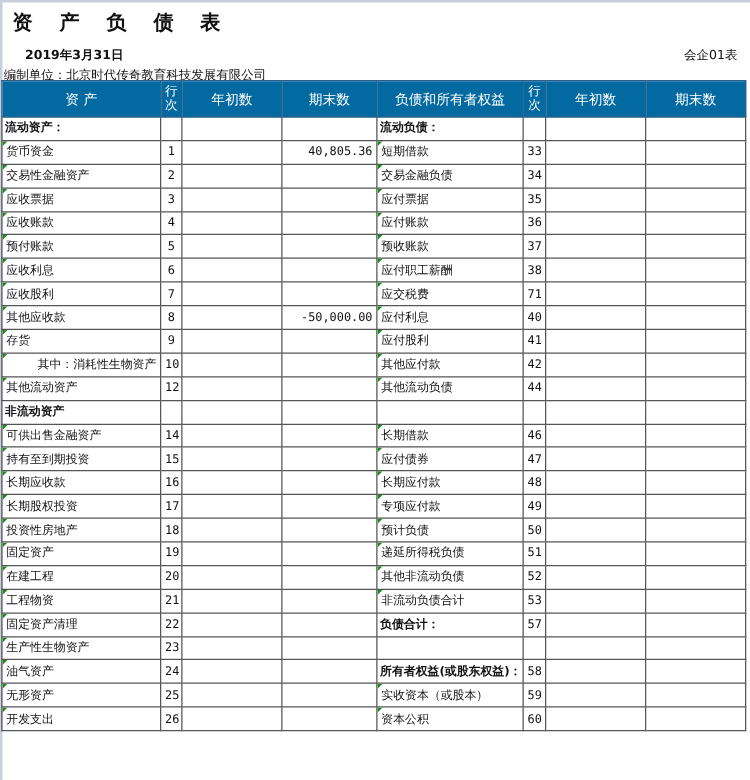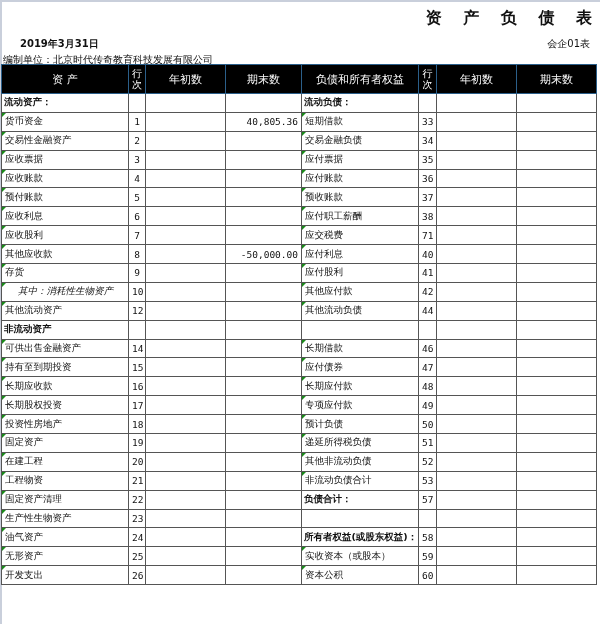"资 产 负 债 表" .title { text-align: right -> left }
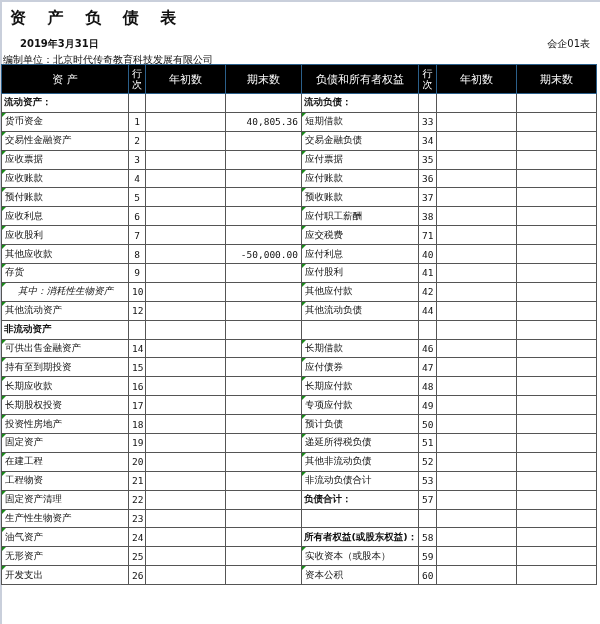"资 产" table.sheet th { background: #000000 -> #0369a1 }
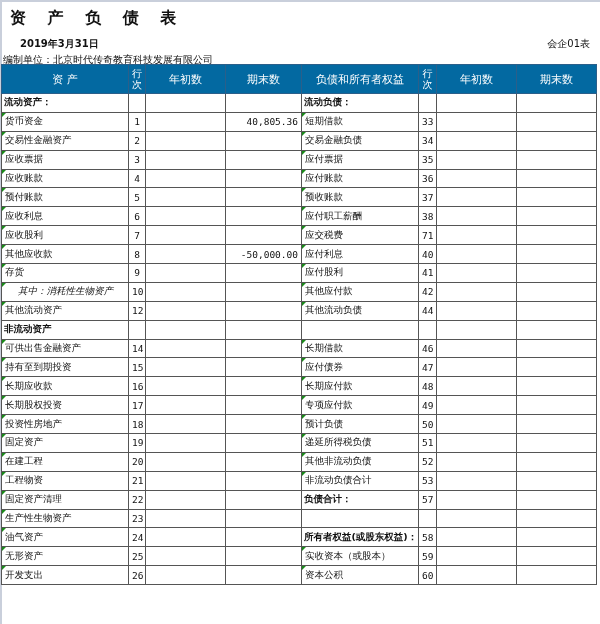"其中：消耗性生物资产" td.name.indent2 { font-style: italic -> none; padding-left: 16px -> 28px }
